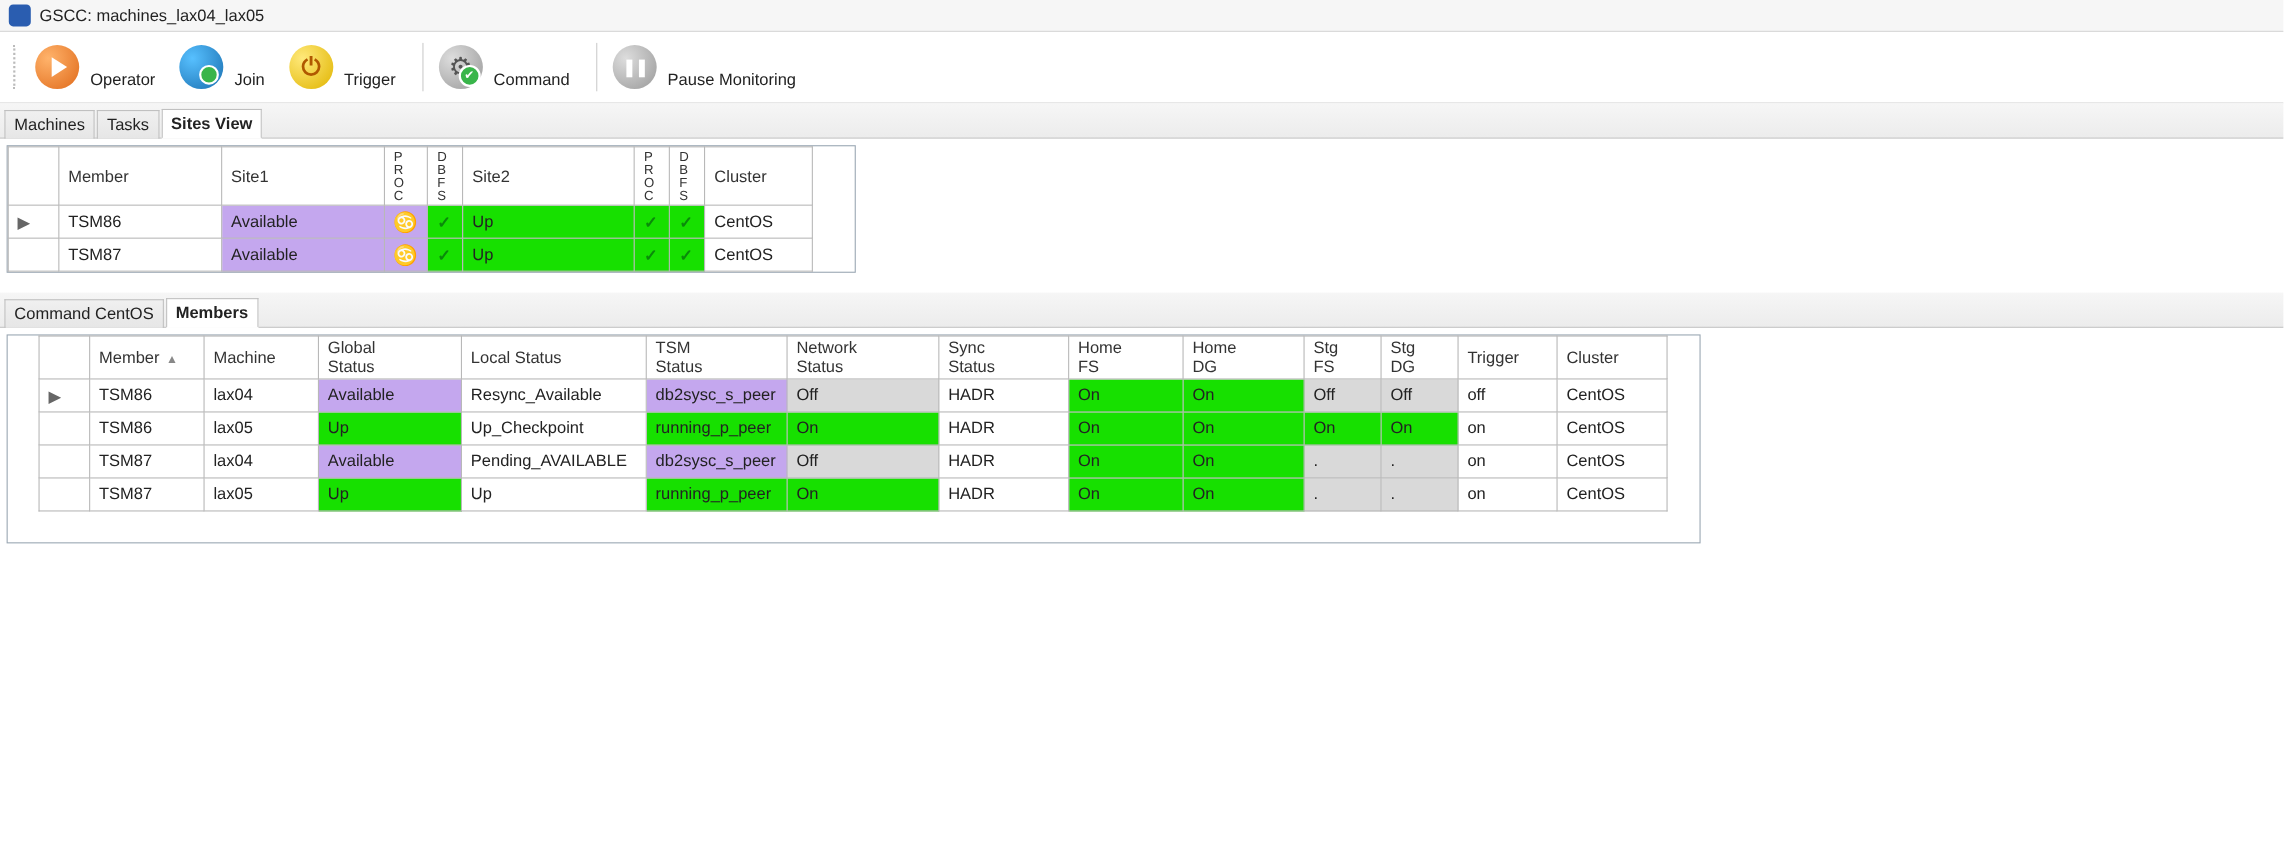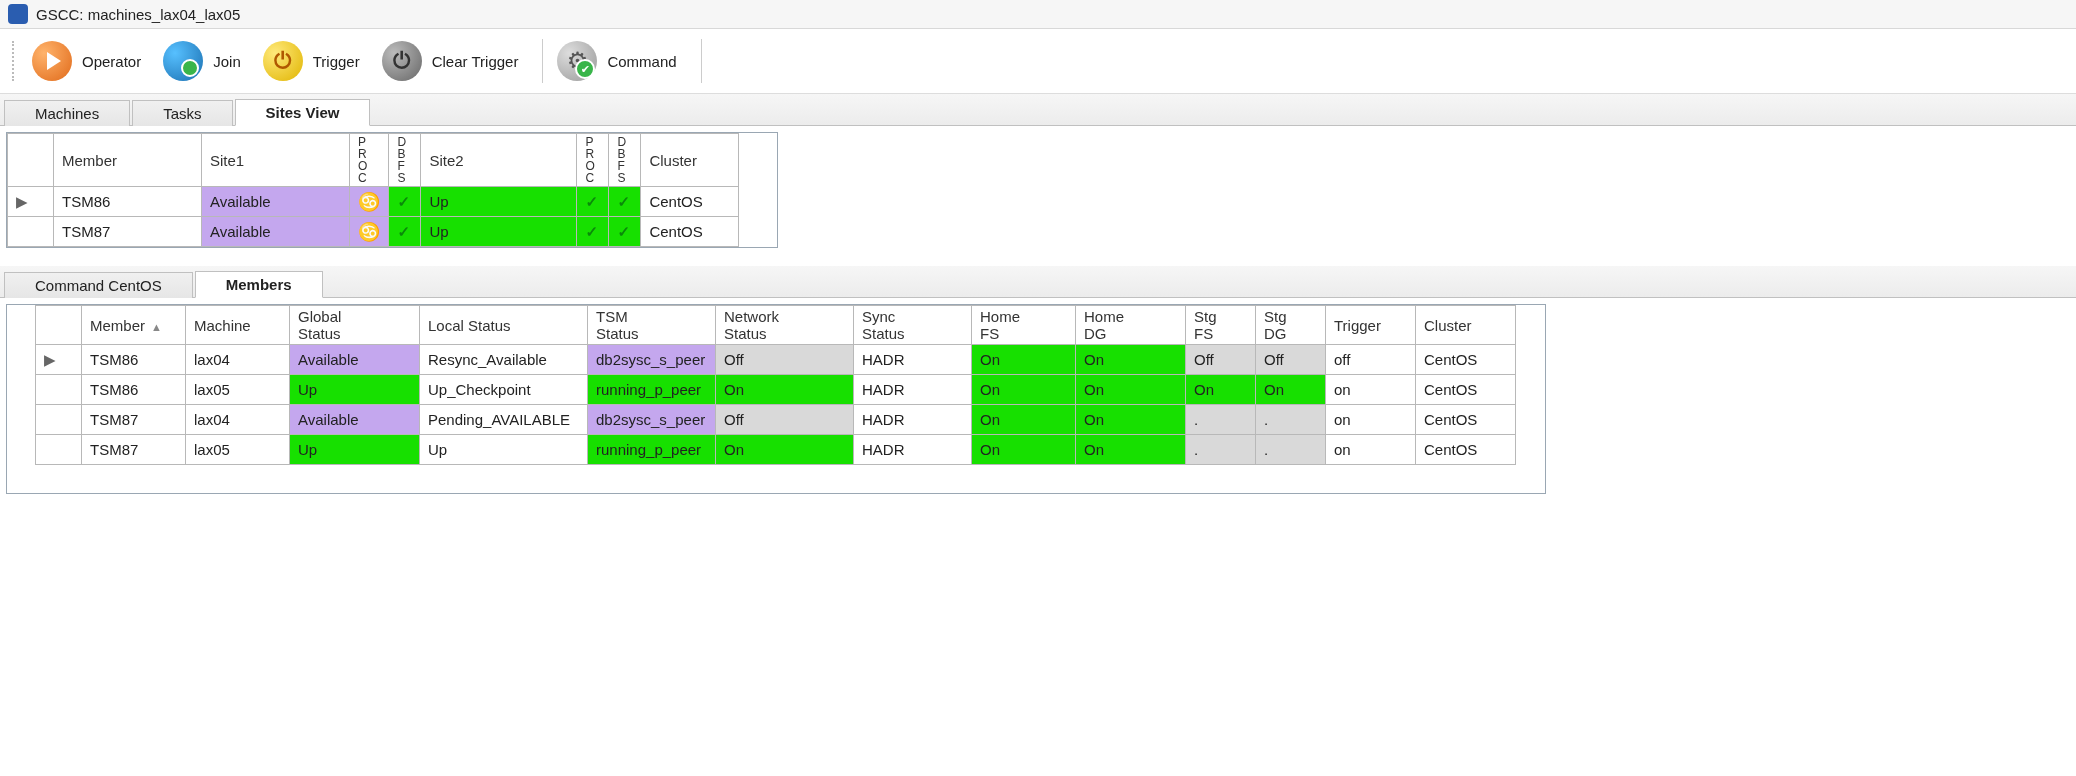"Operator" .tbtn { align-items: center -> flex-end }
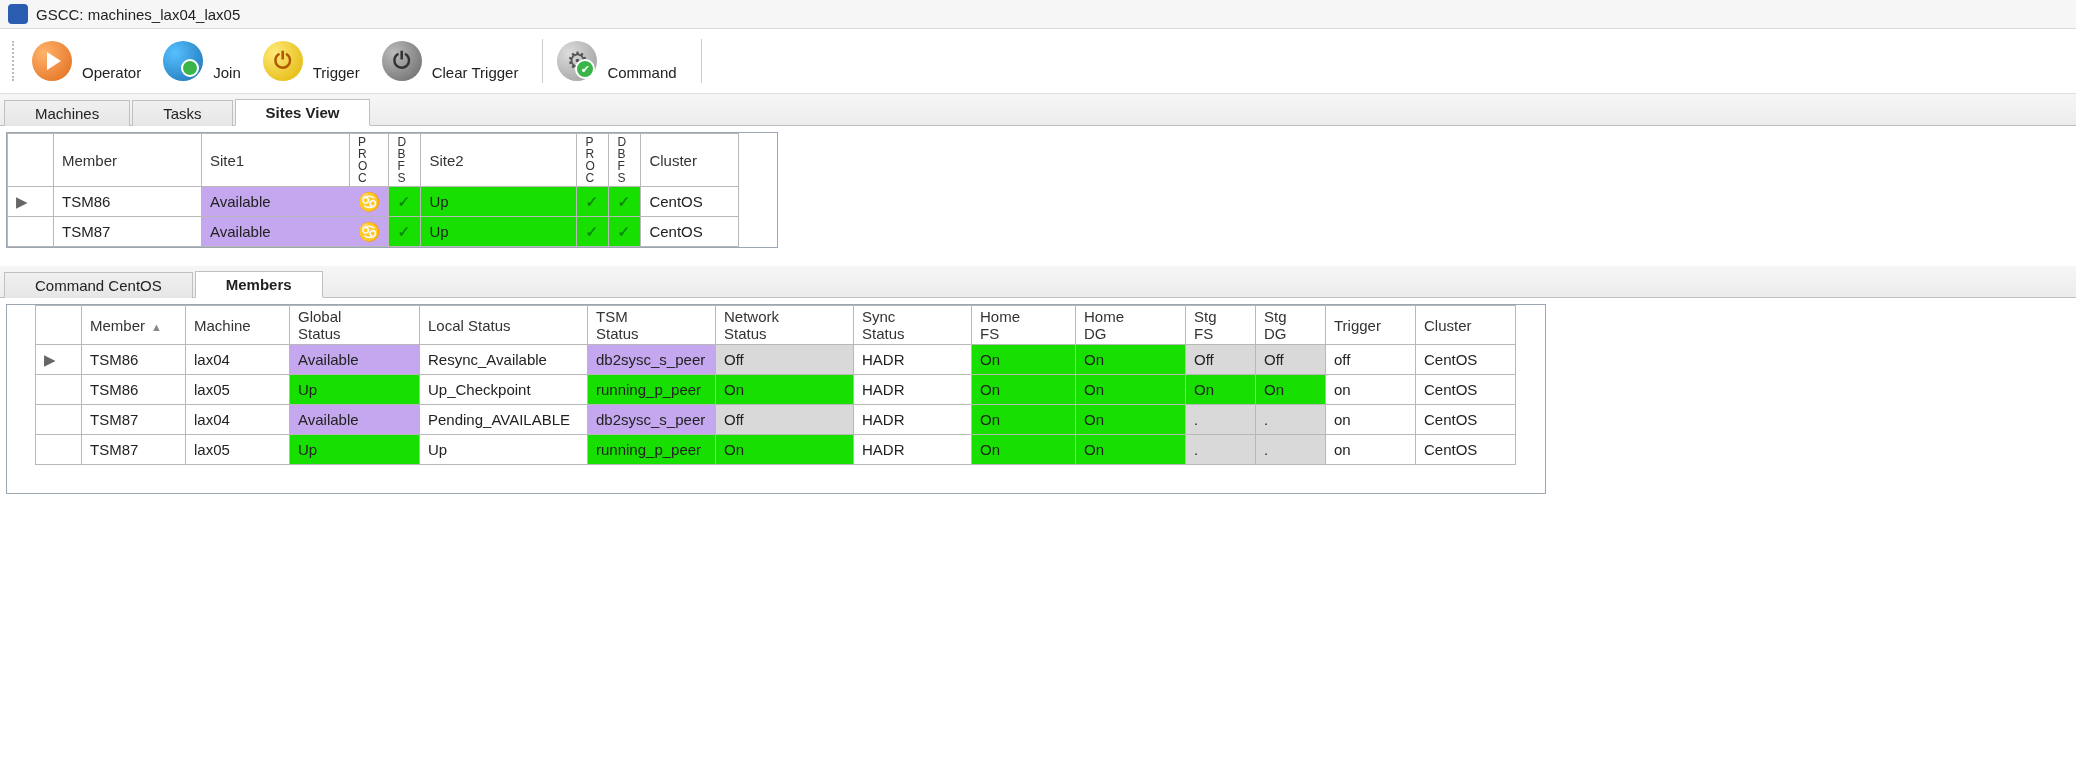"Clear Trigger" div.tbtn { html: <div> <span></span> <span>Clear Trigger</span> </div> -> none }
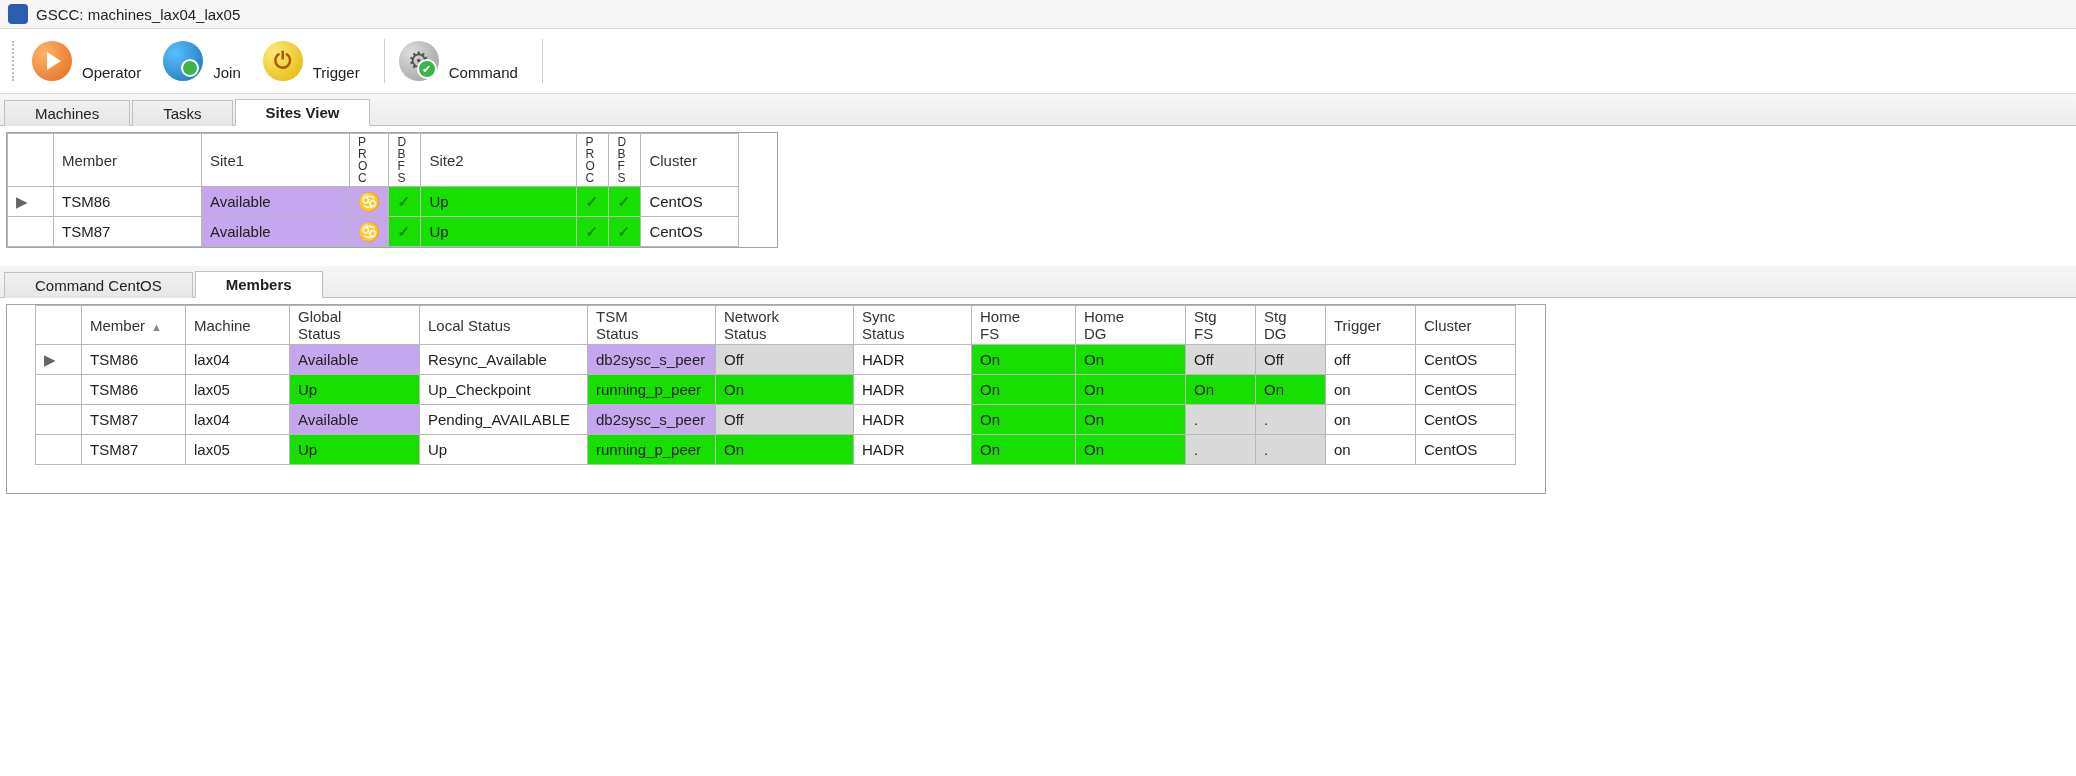"Pause Monitoring" div.tbtn { html: none -> <div> <span></span> <span>Pause Monitoring</span> </div> }
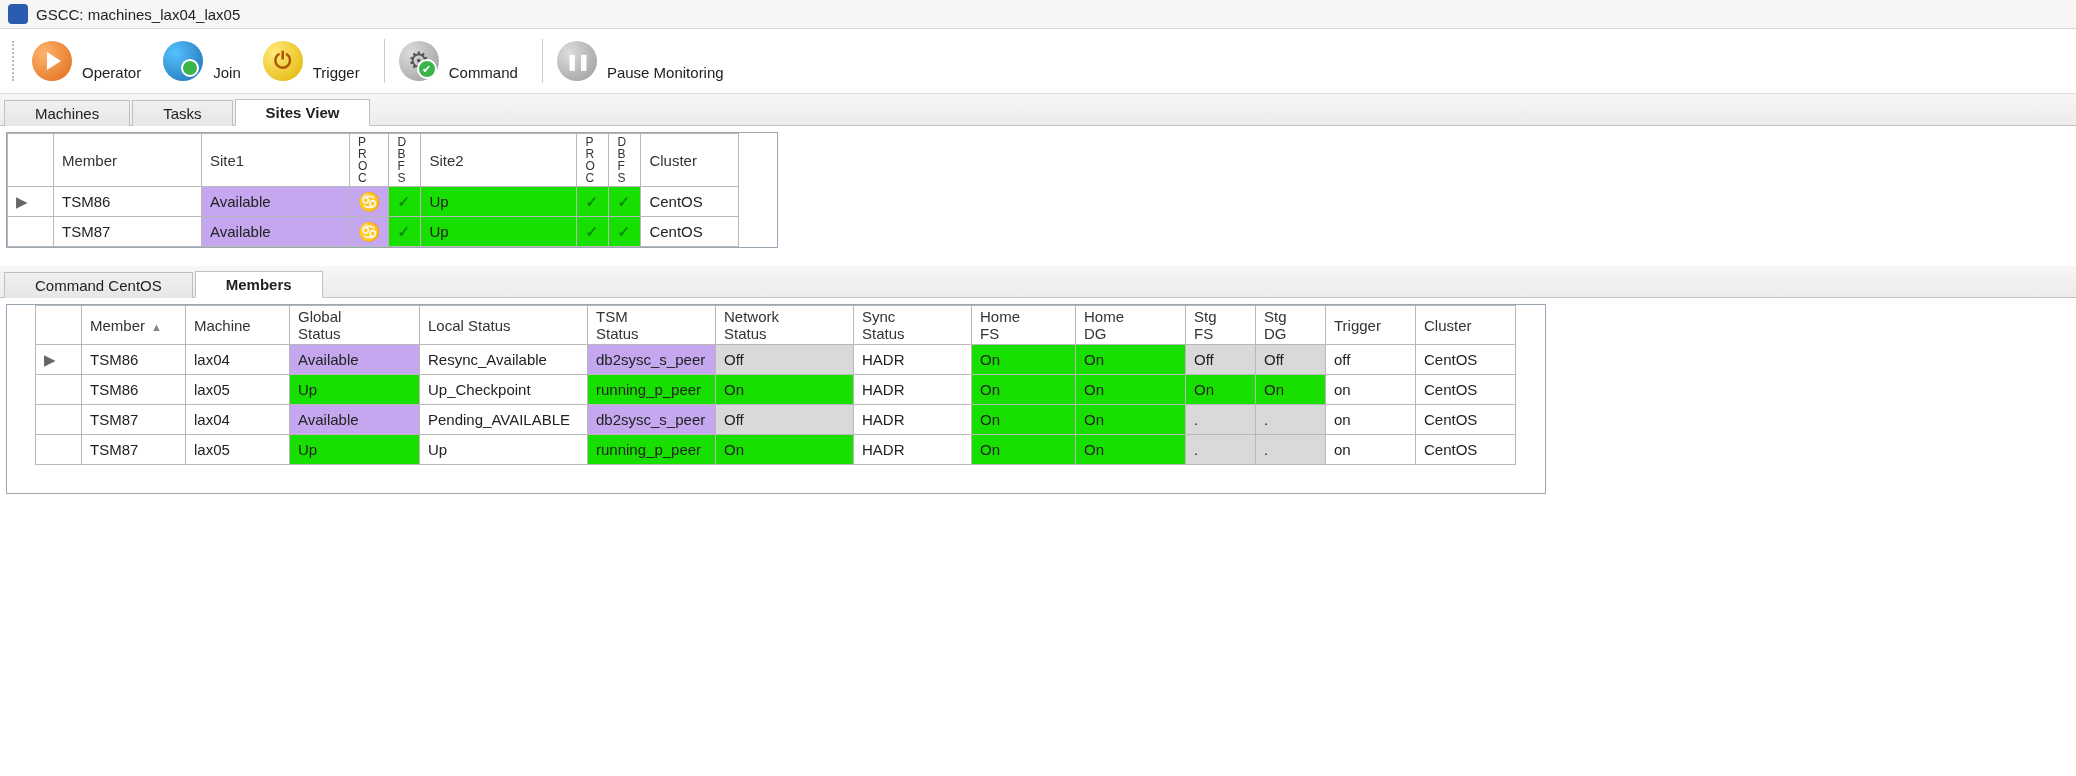"Machines" .tab { padding: 4px 30px -> 4px 8px }
